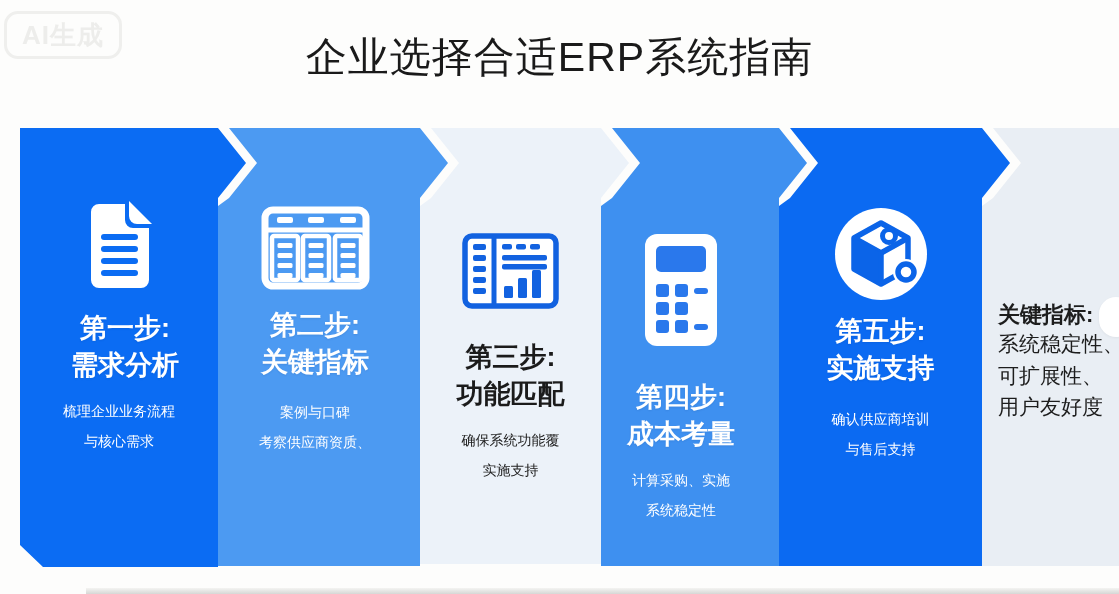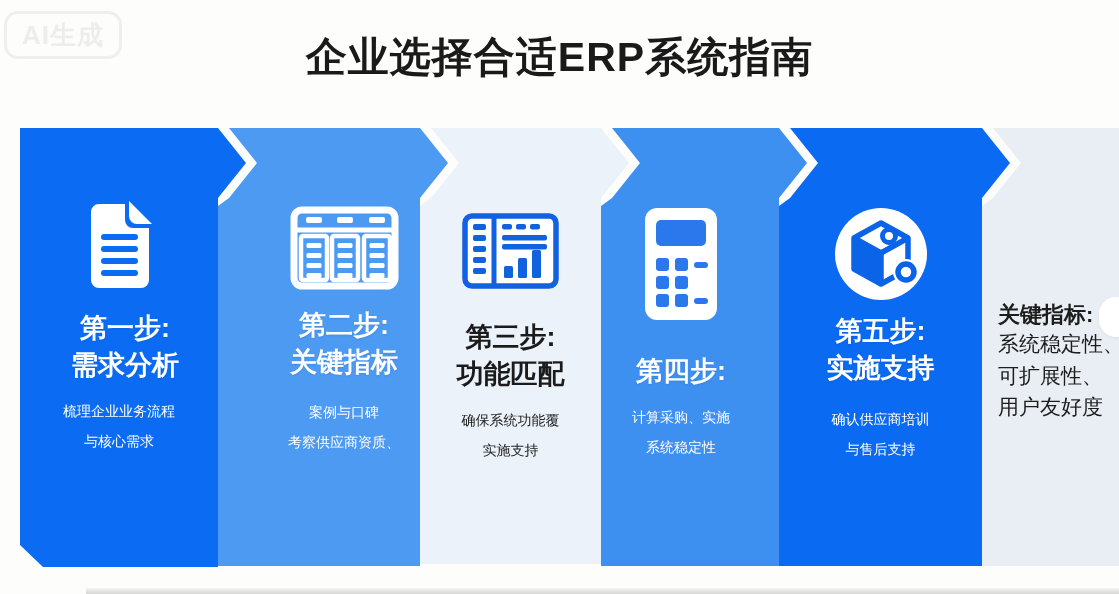"企业选择合适ERP系统指南" .page-title { font-weight: 700 -> 400 }
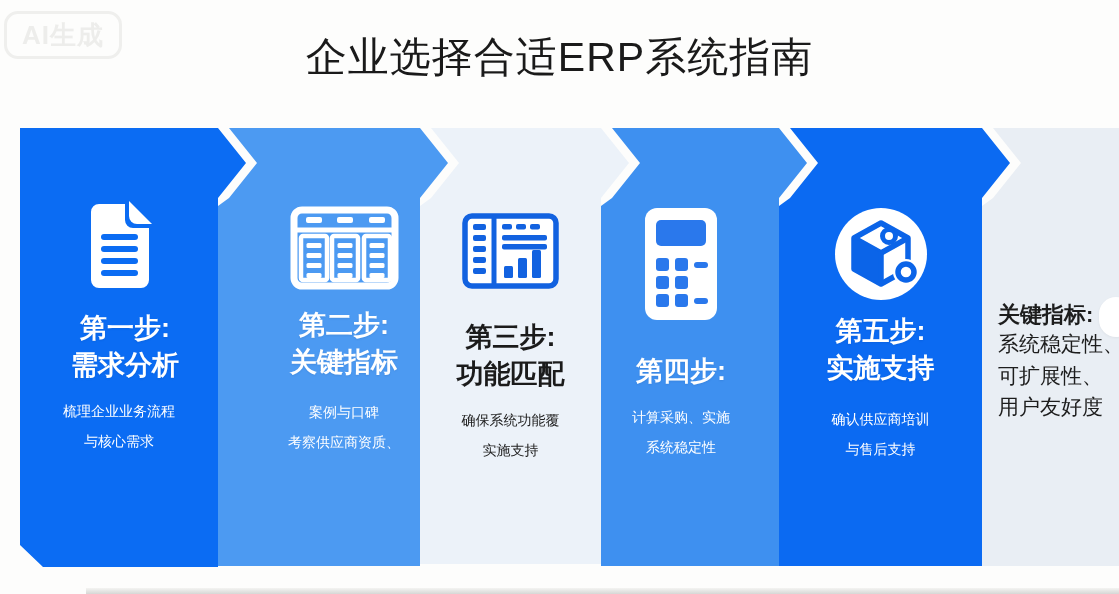"第二步:" .s2 { padding-left: 29px -> none }
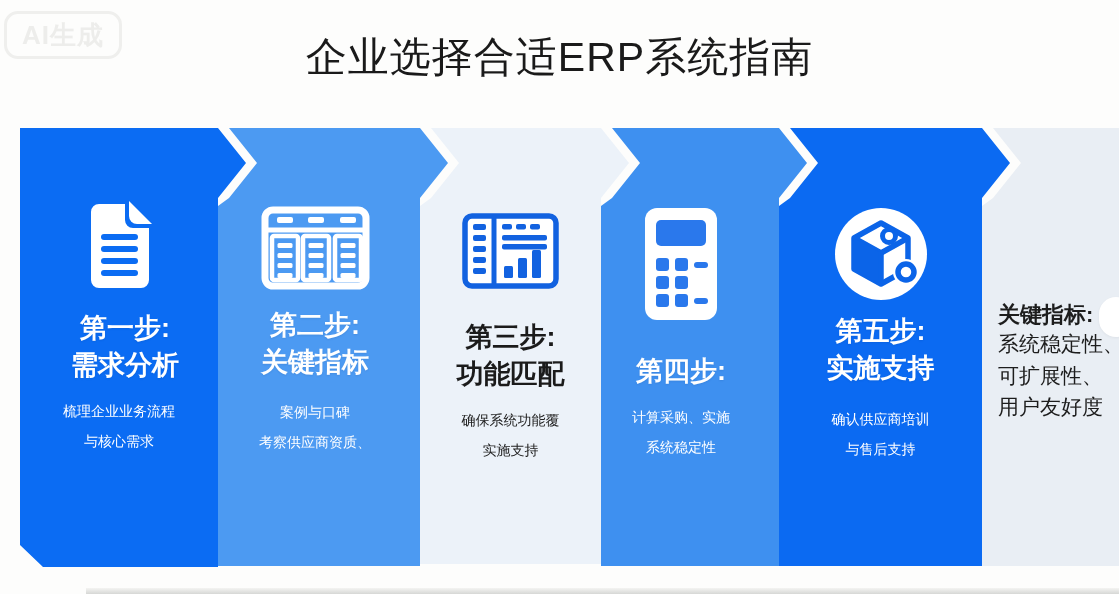"第三步:" .s3 { margin-top: none -> 20px }
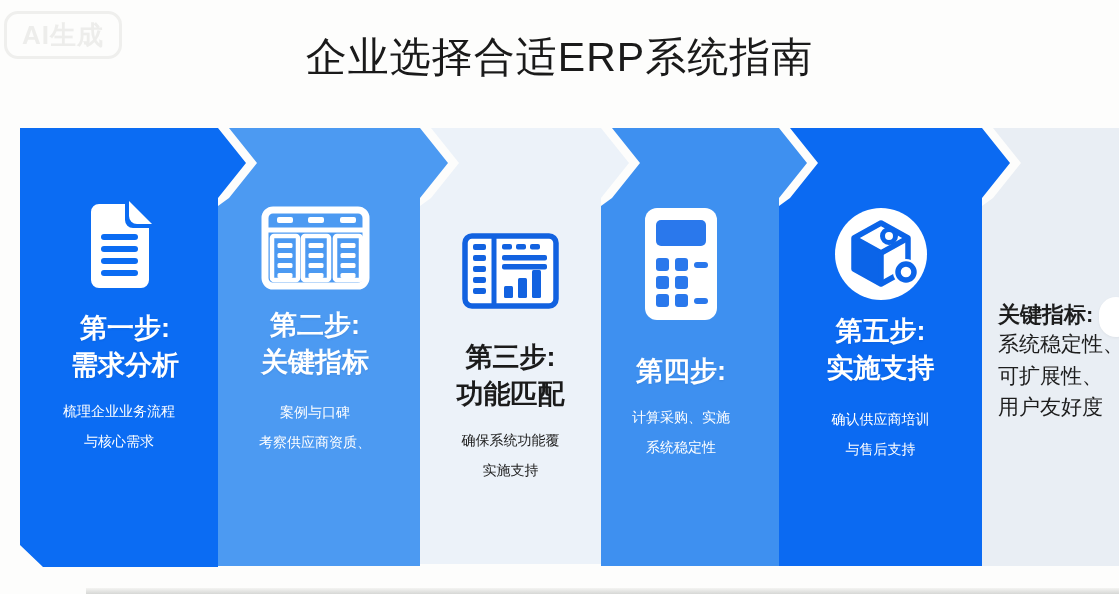"第四步:" .s4 { margin-top: none -> 26px }
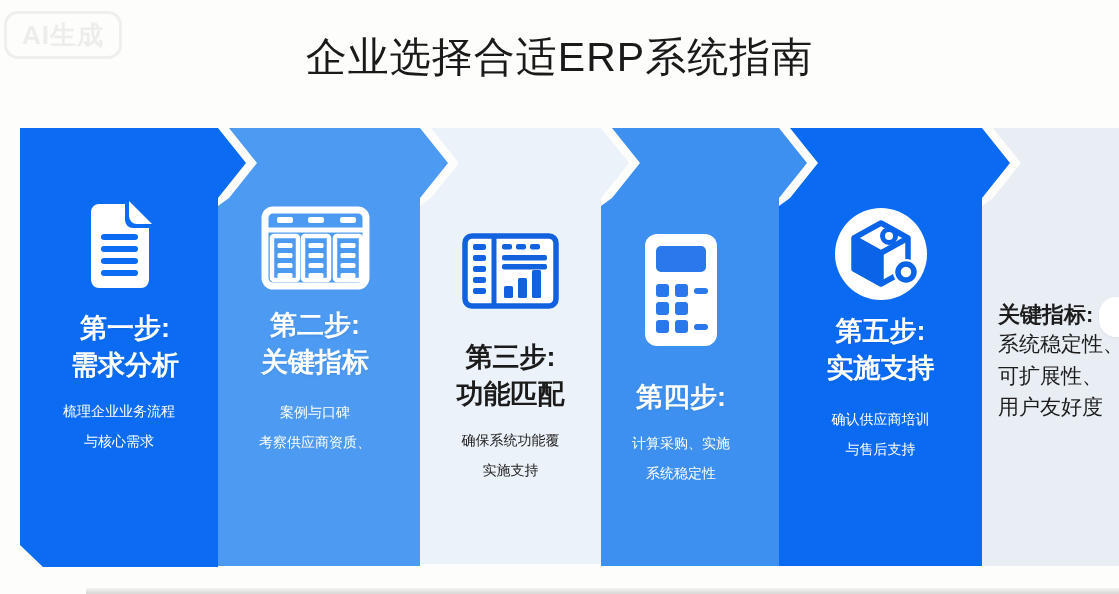"成本考量" div { html: none -> <div>成本考量</div> }
